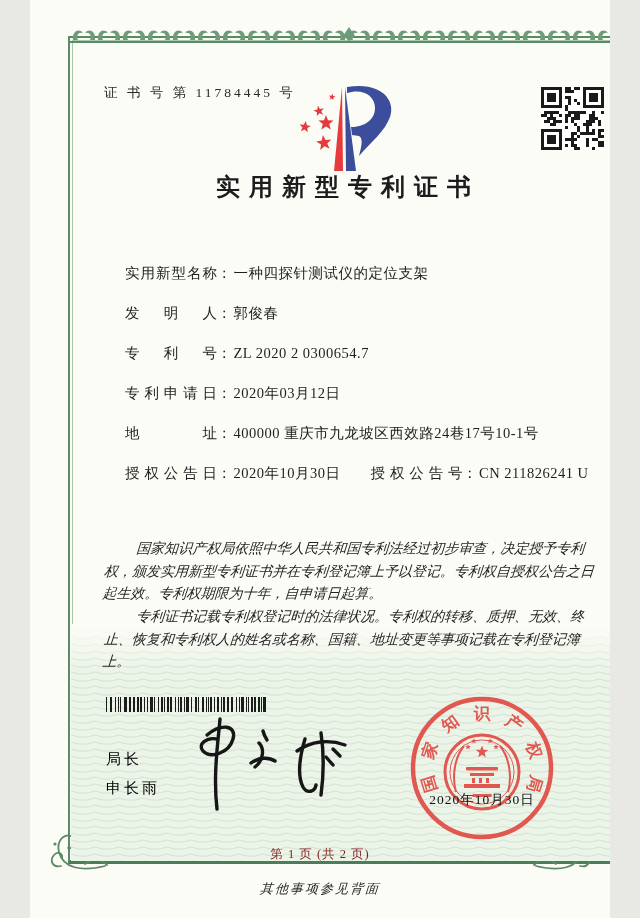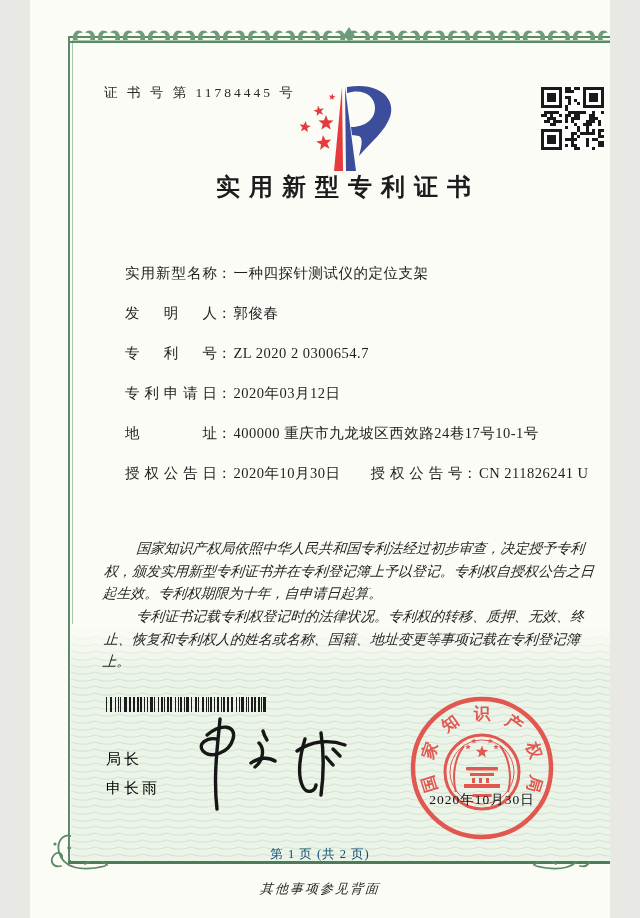"第 1 页 (共 2" .page-num { color: #0c4a6e -> #7f1d1d }
